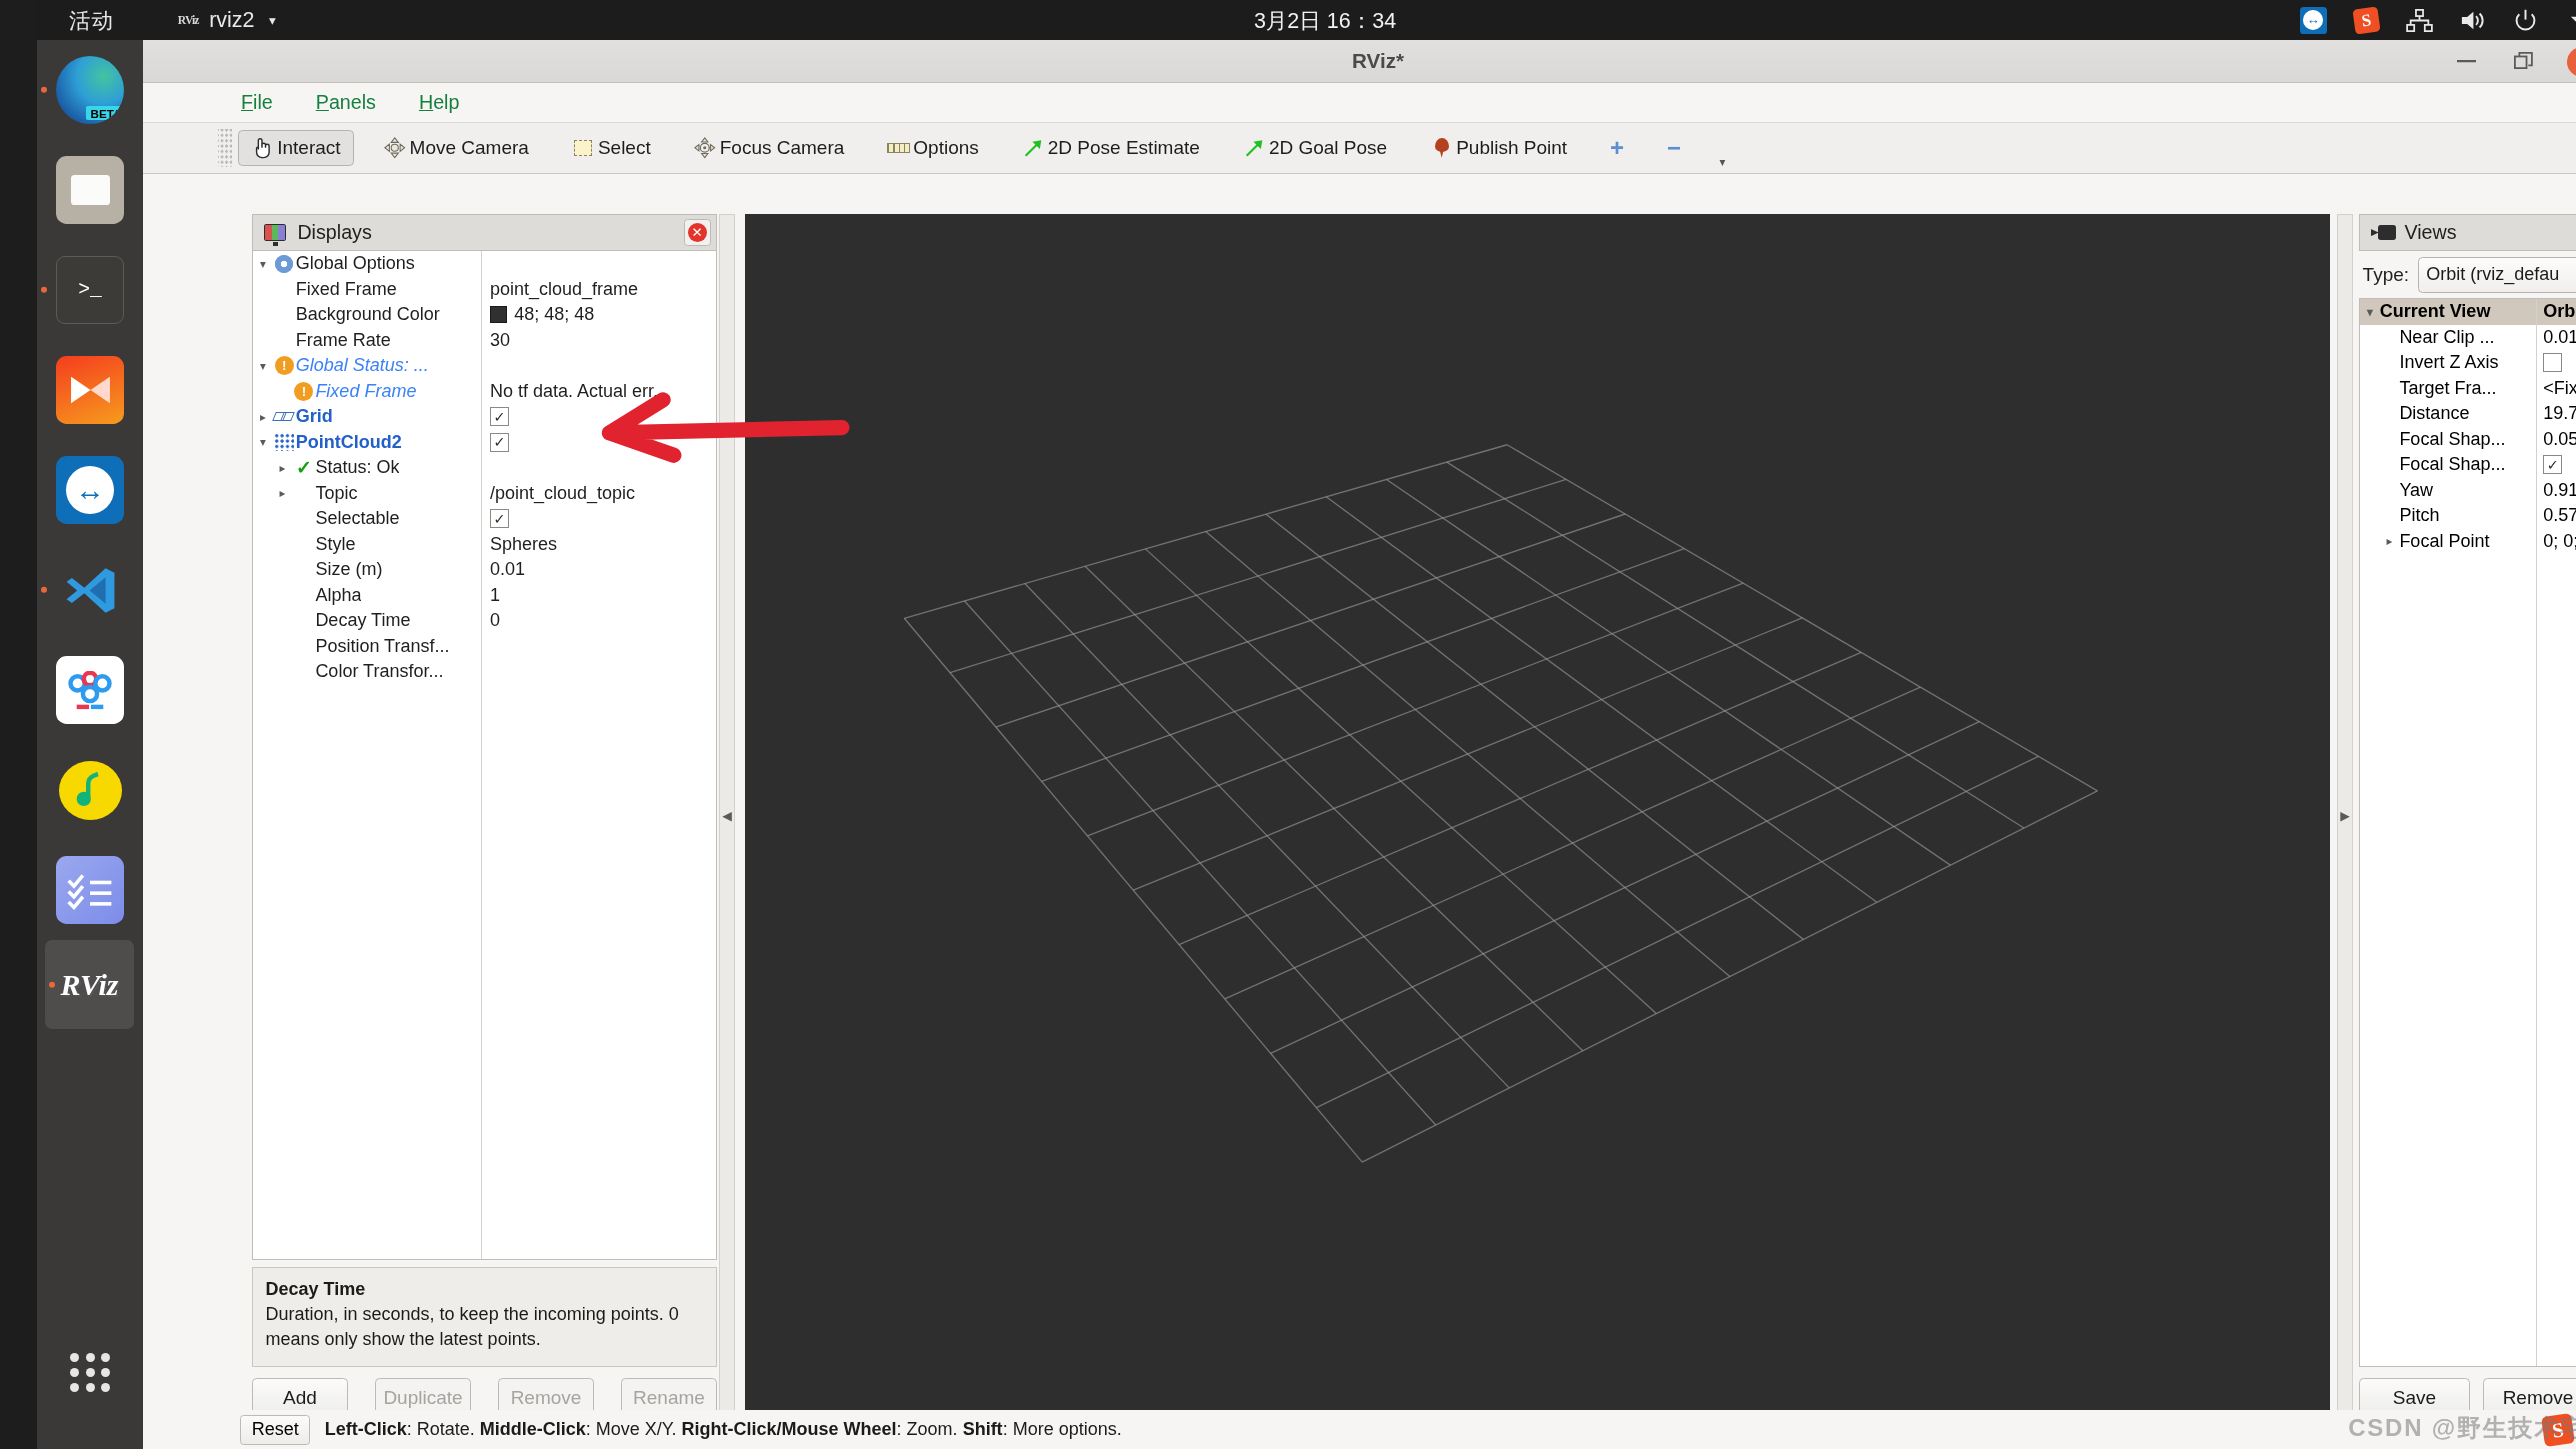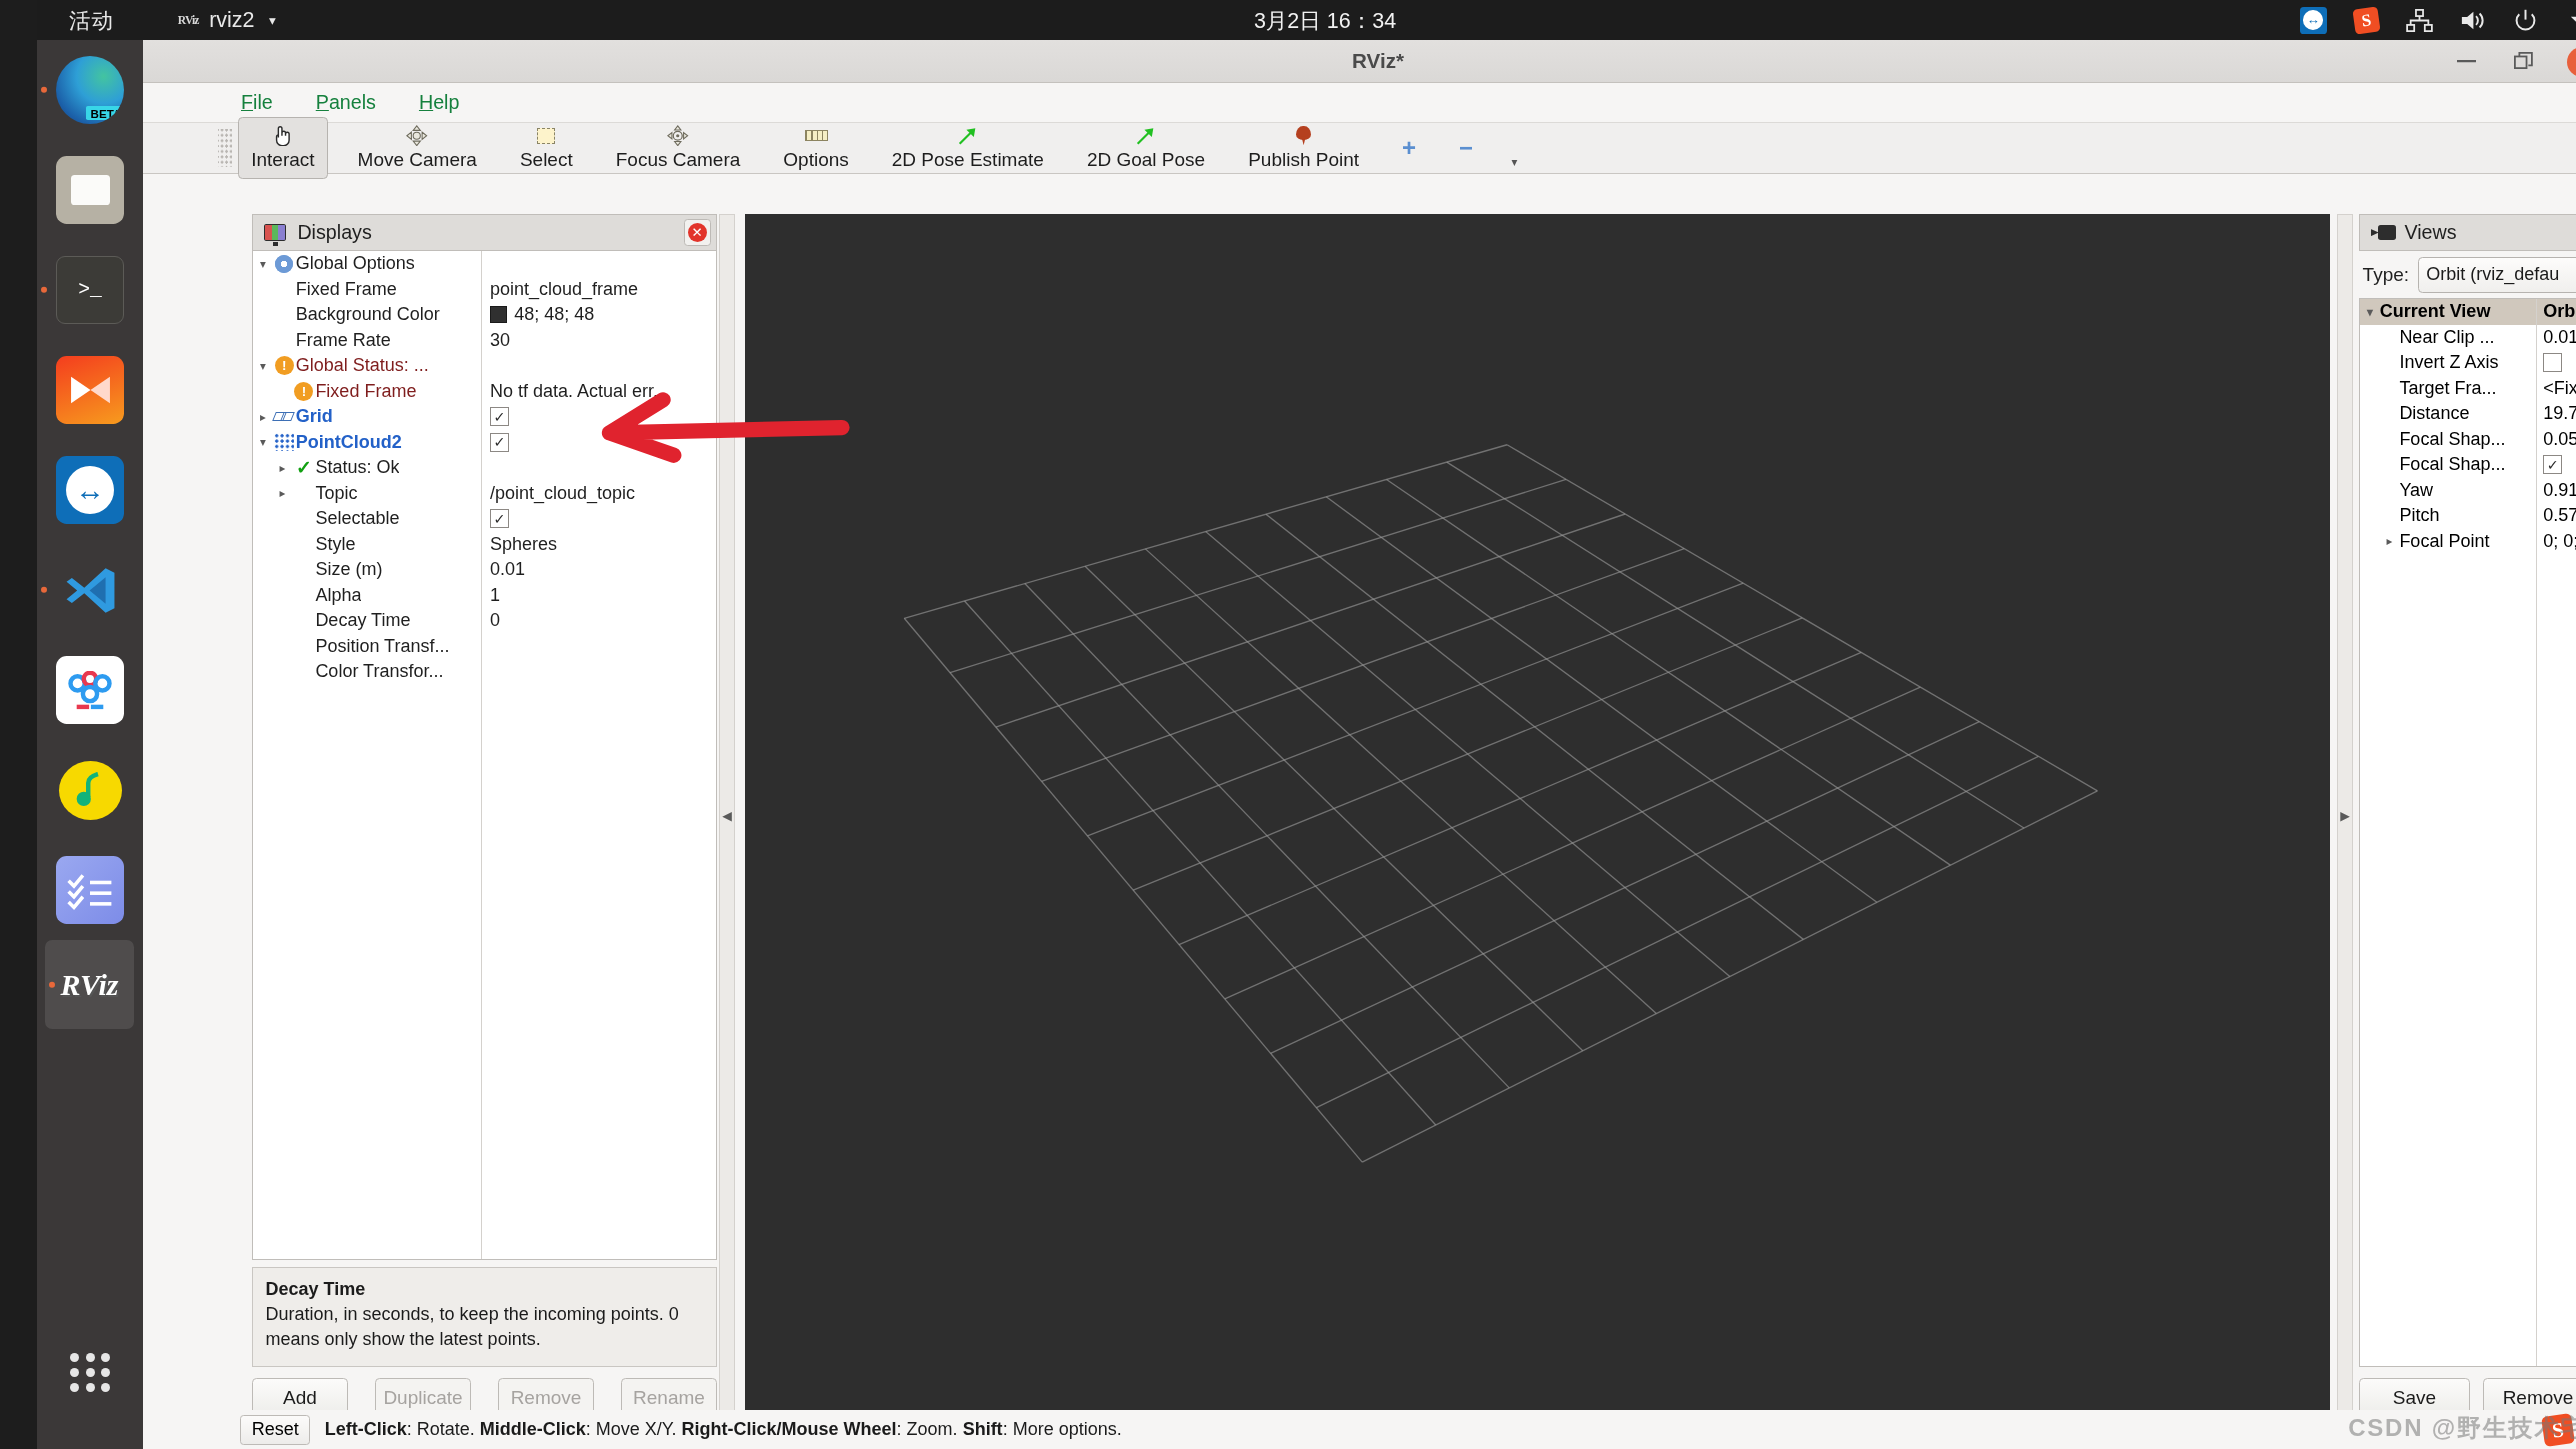"Interact" .tbtn { flex-direction: column -> none }
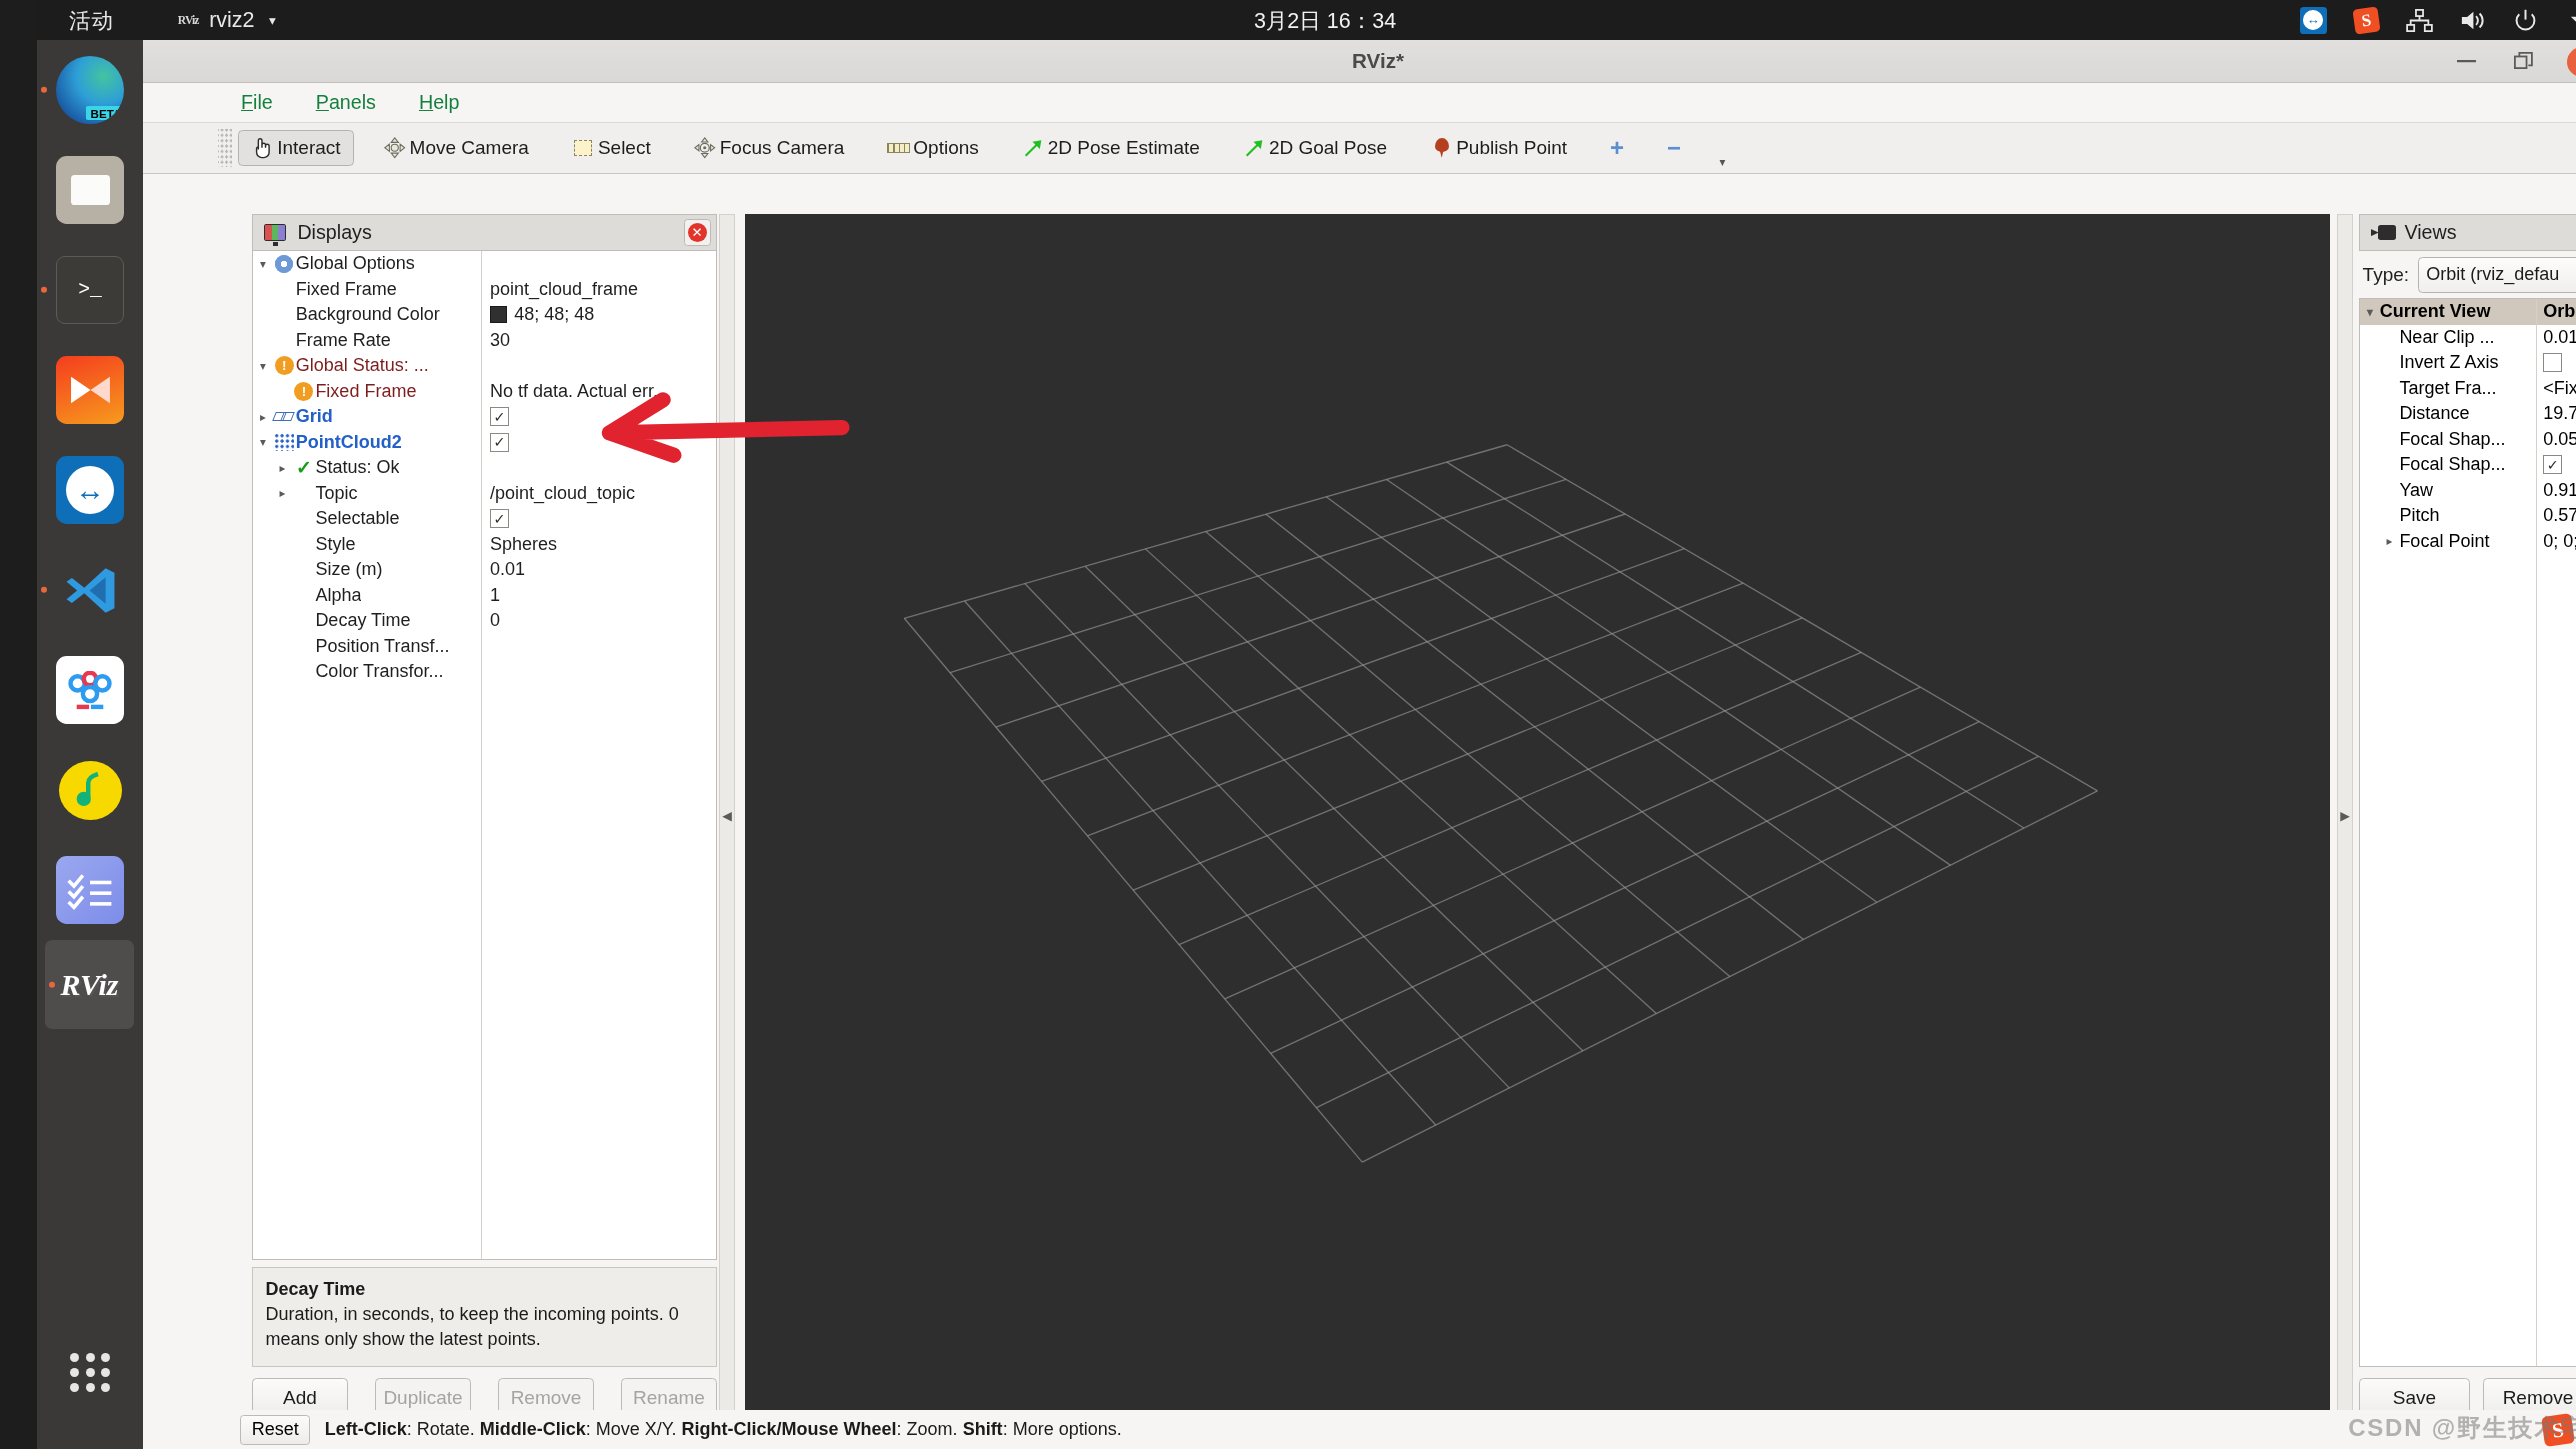"Global Status: ..." .orange { color: #7f1d1d -> #3b82f6; font-style: none -> italic }
